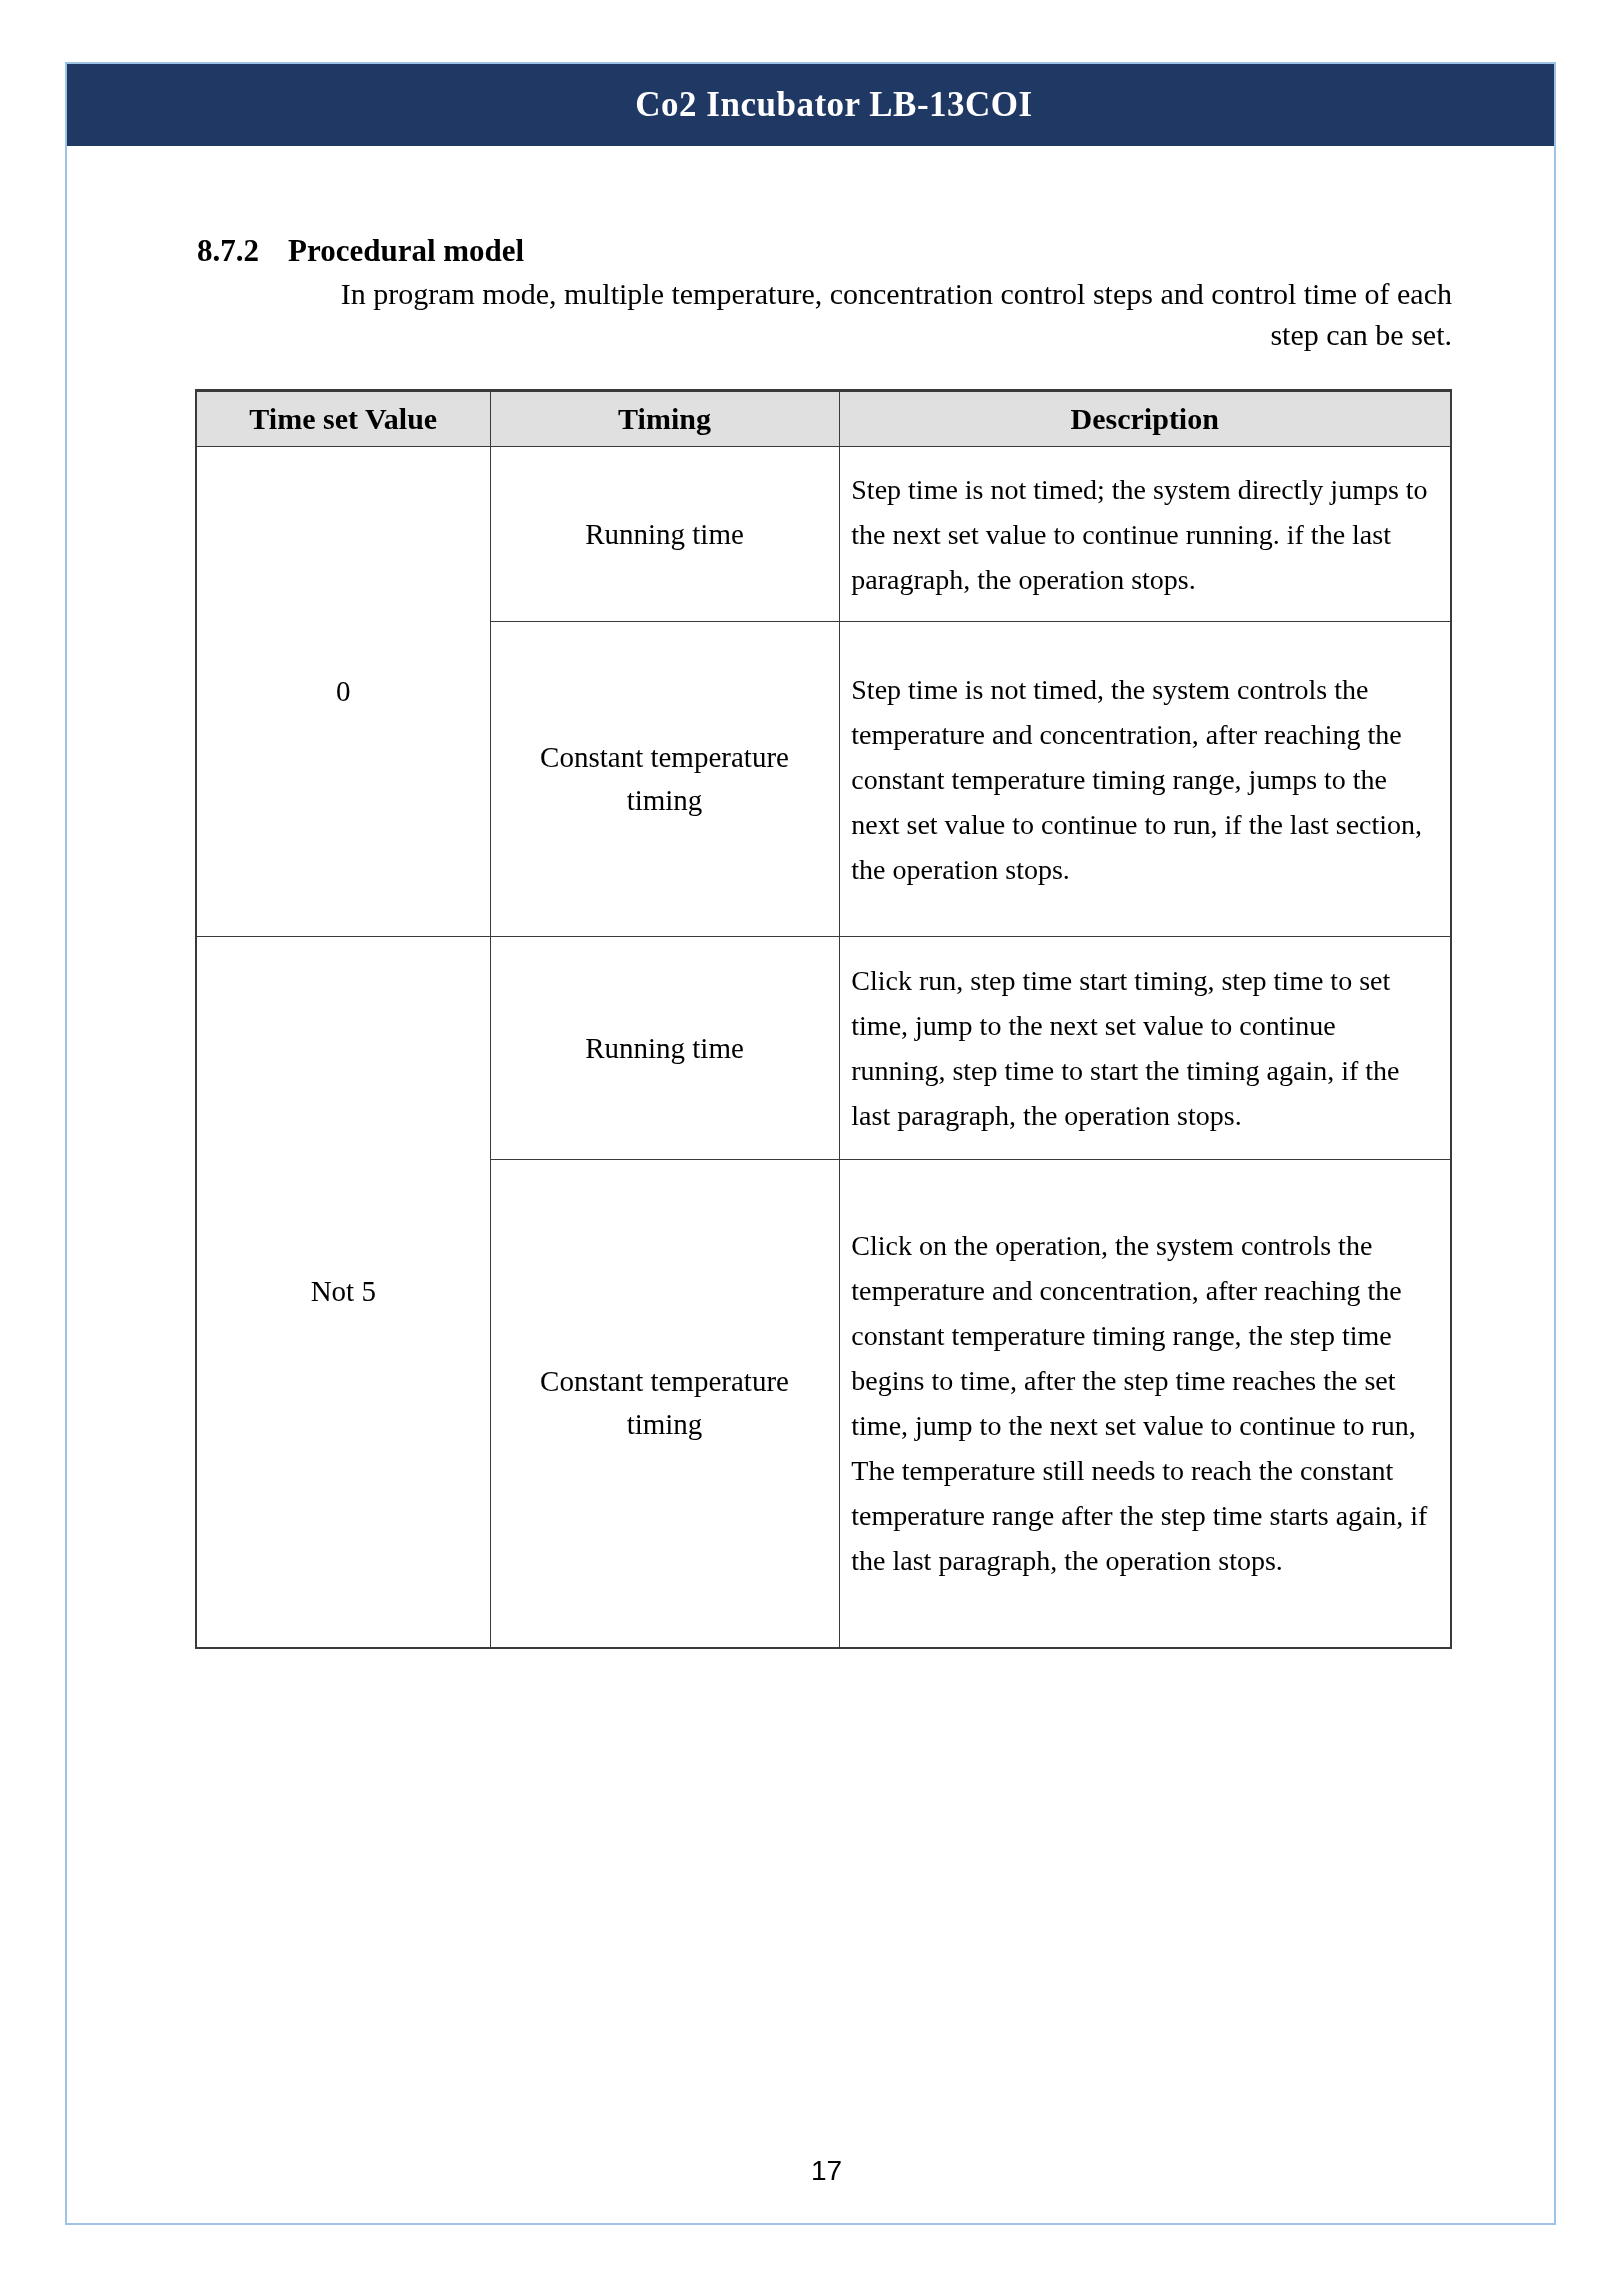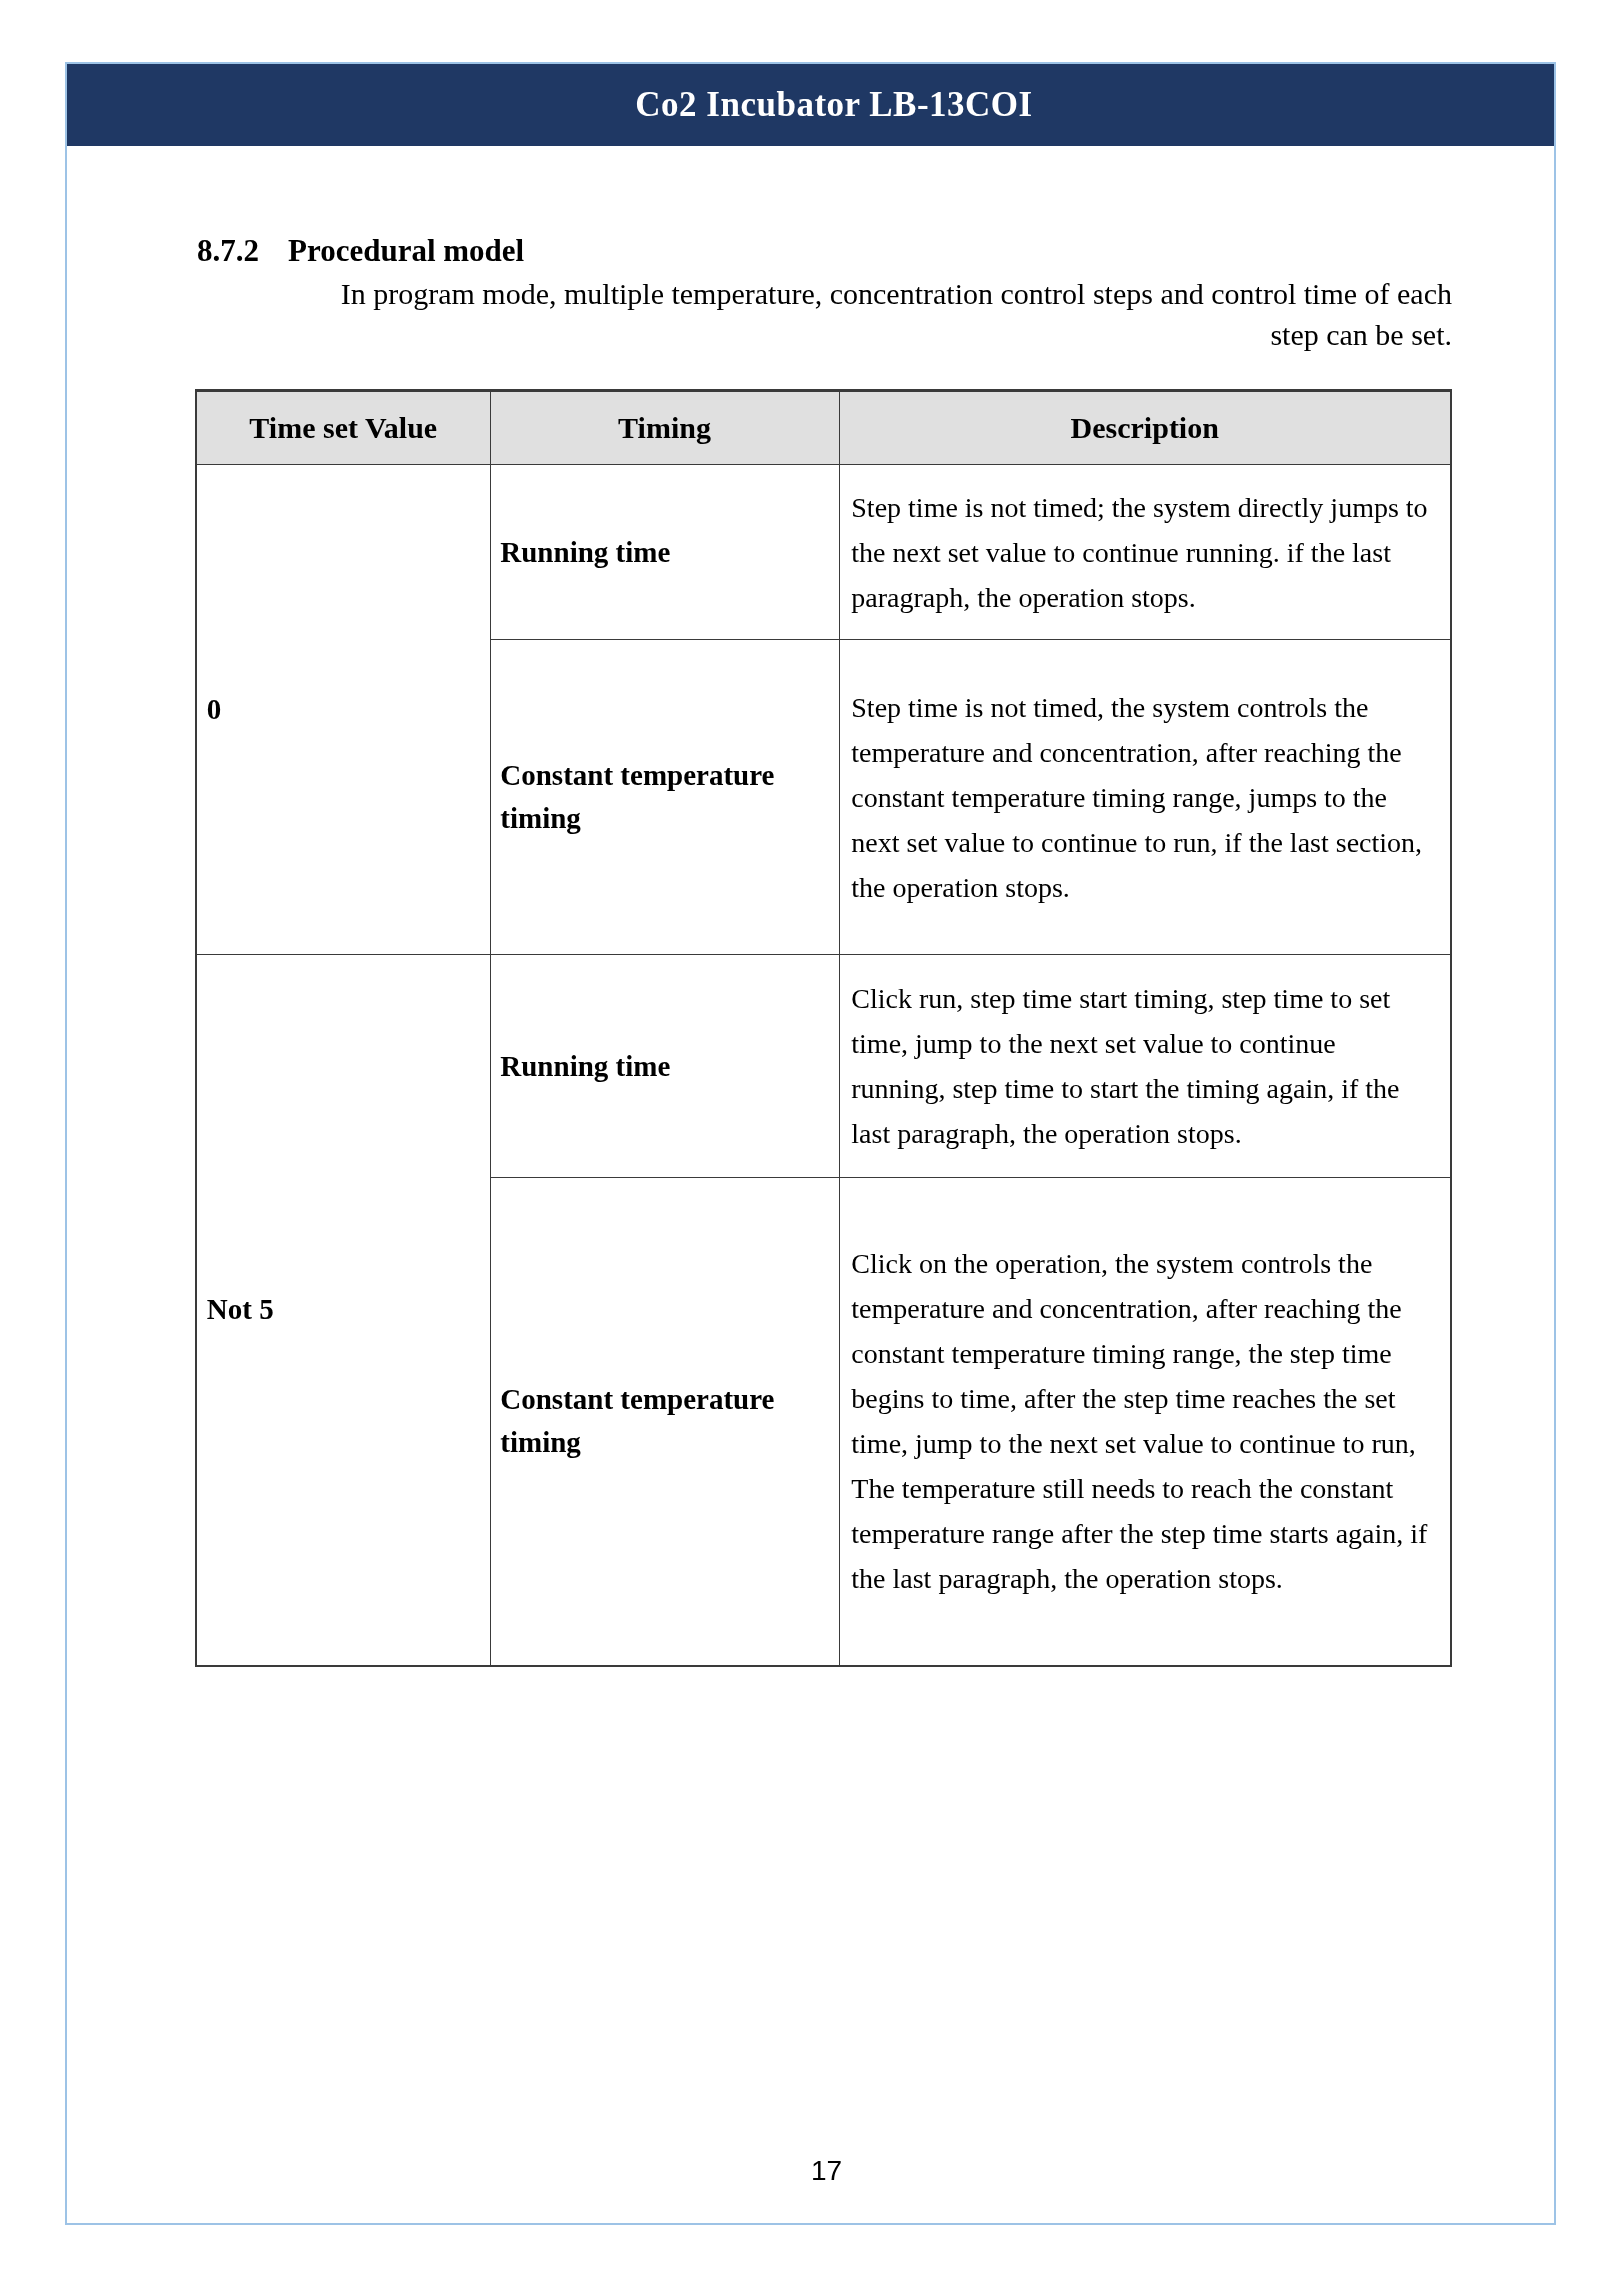"Time set Value" .doc-table thead th { height: 74px -> 56px }
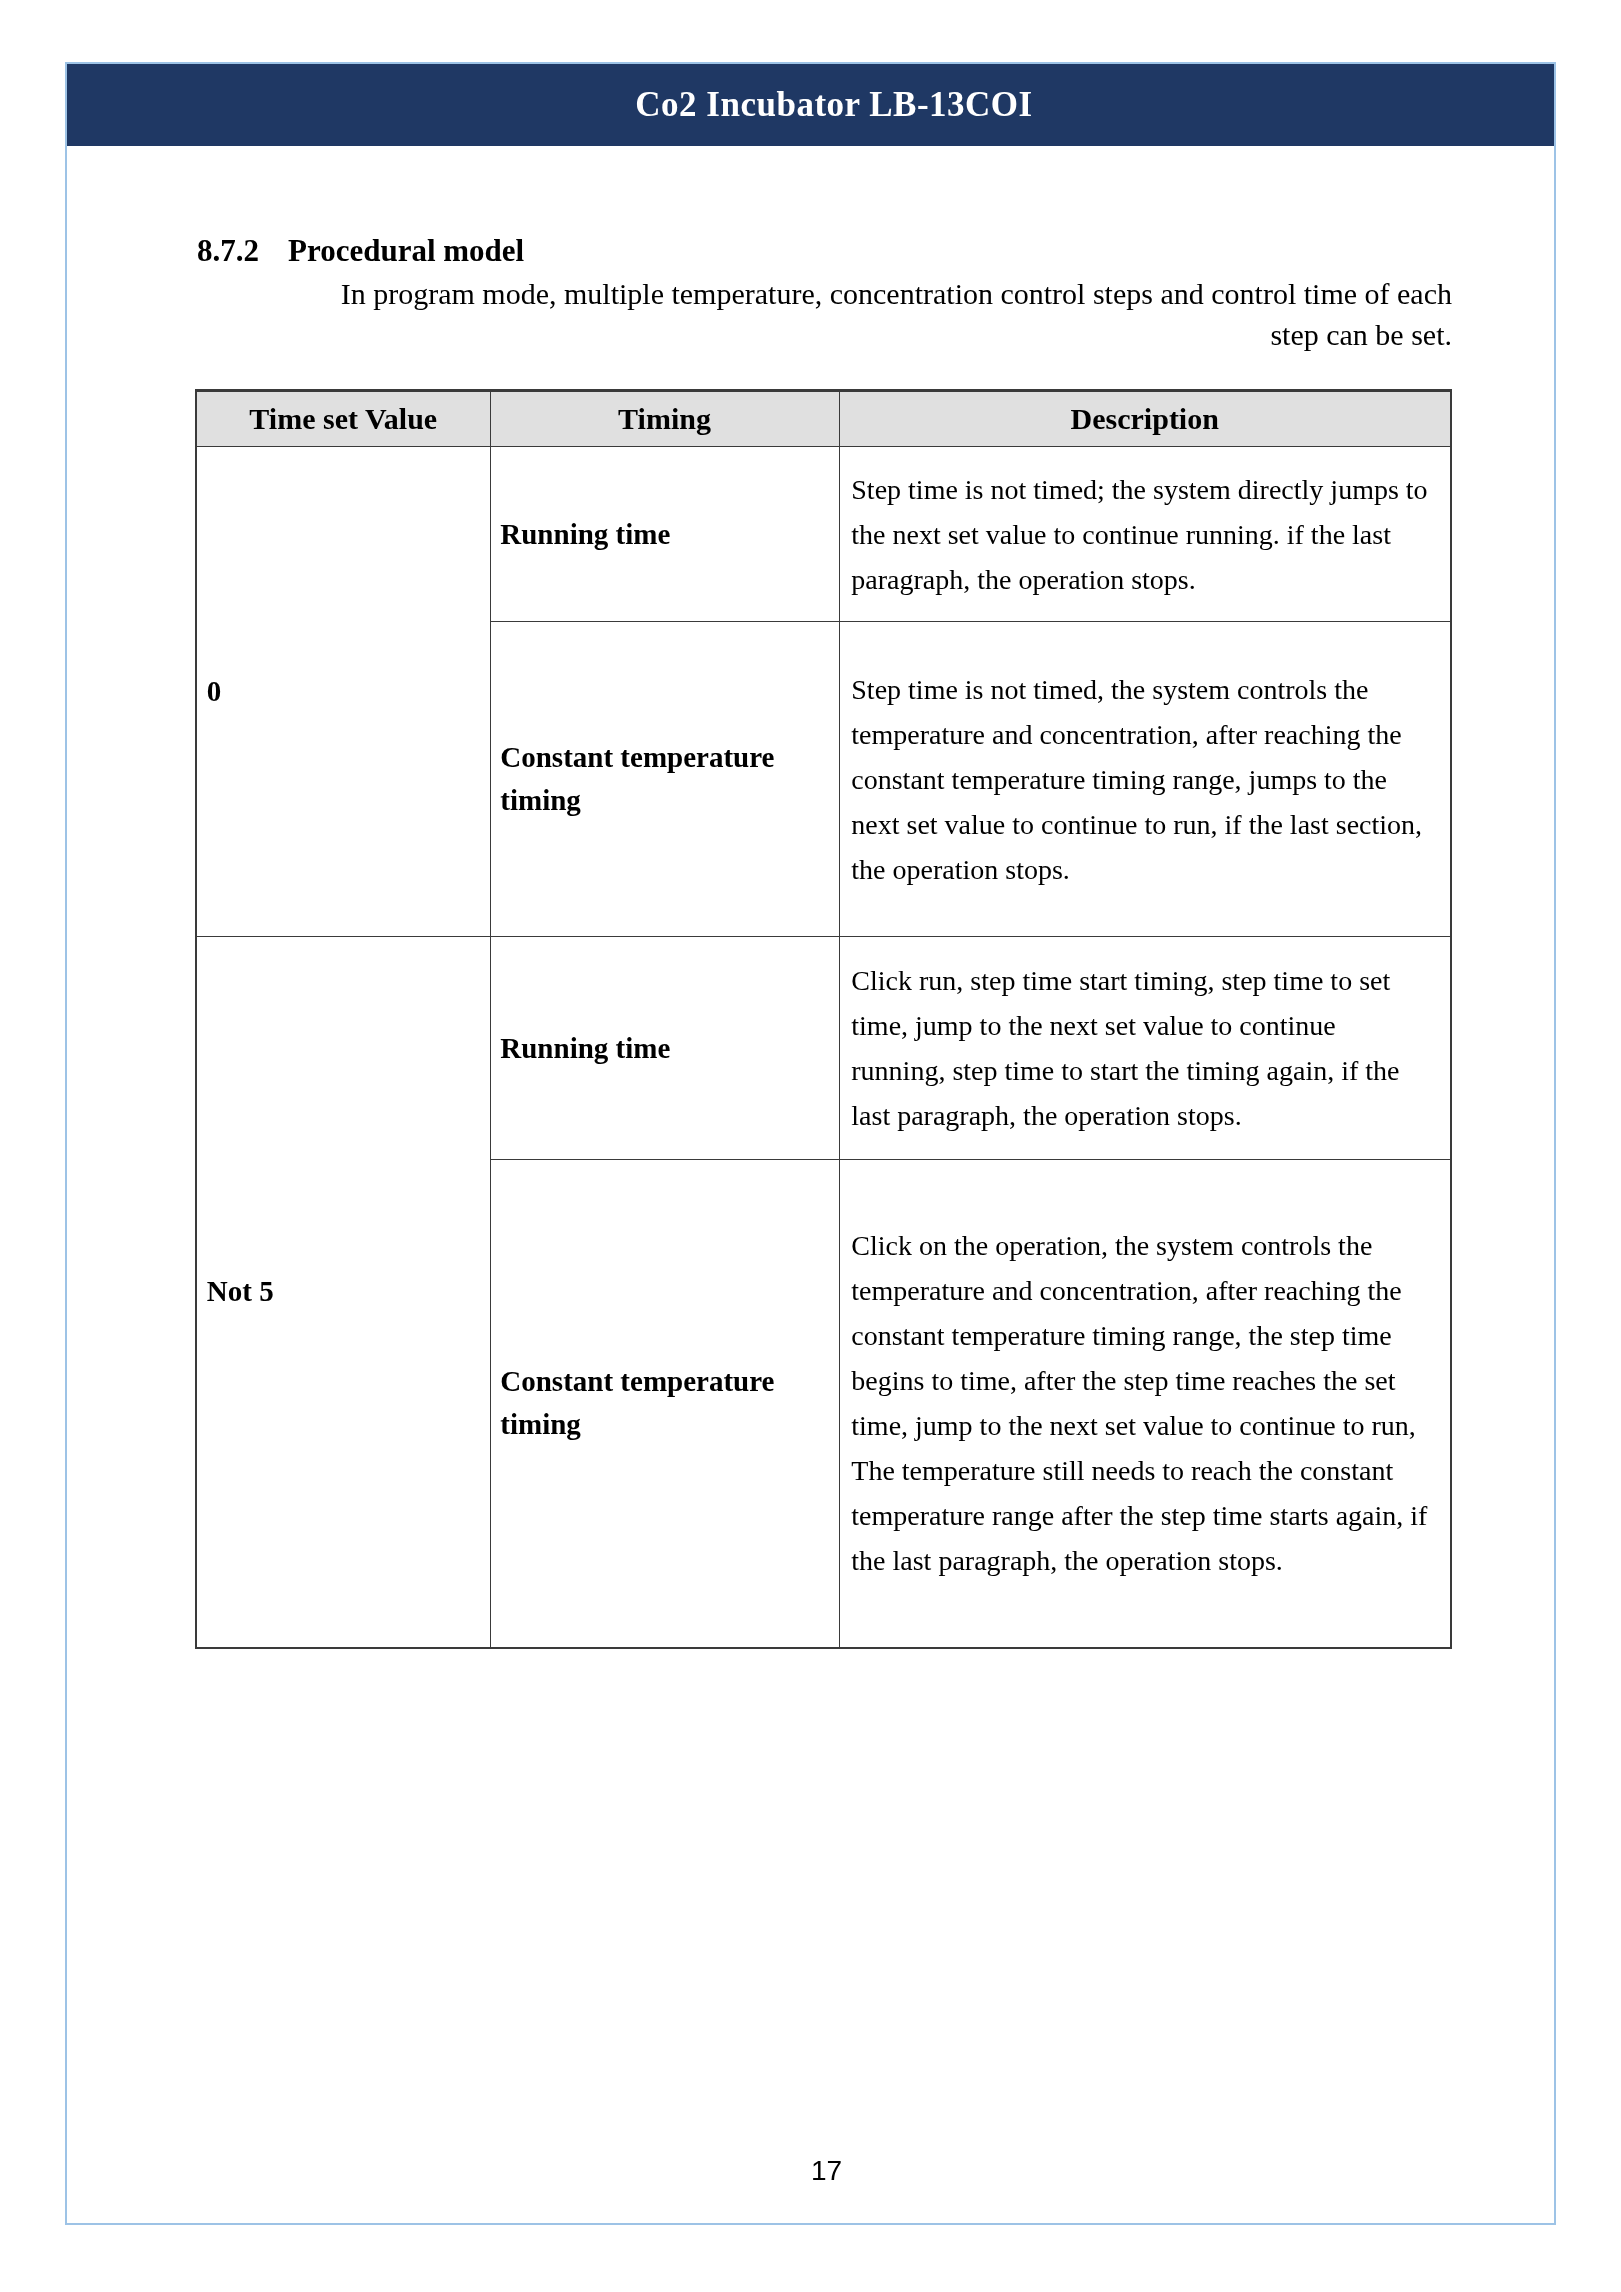"Running time" .cell-center { font-weight: bold -> none; text-align: left -> center }
